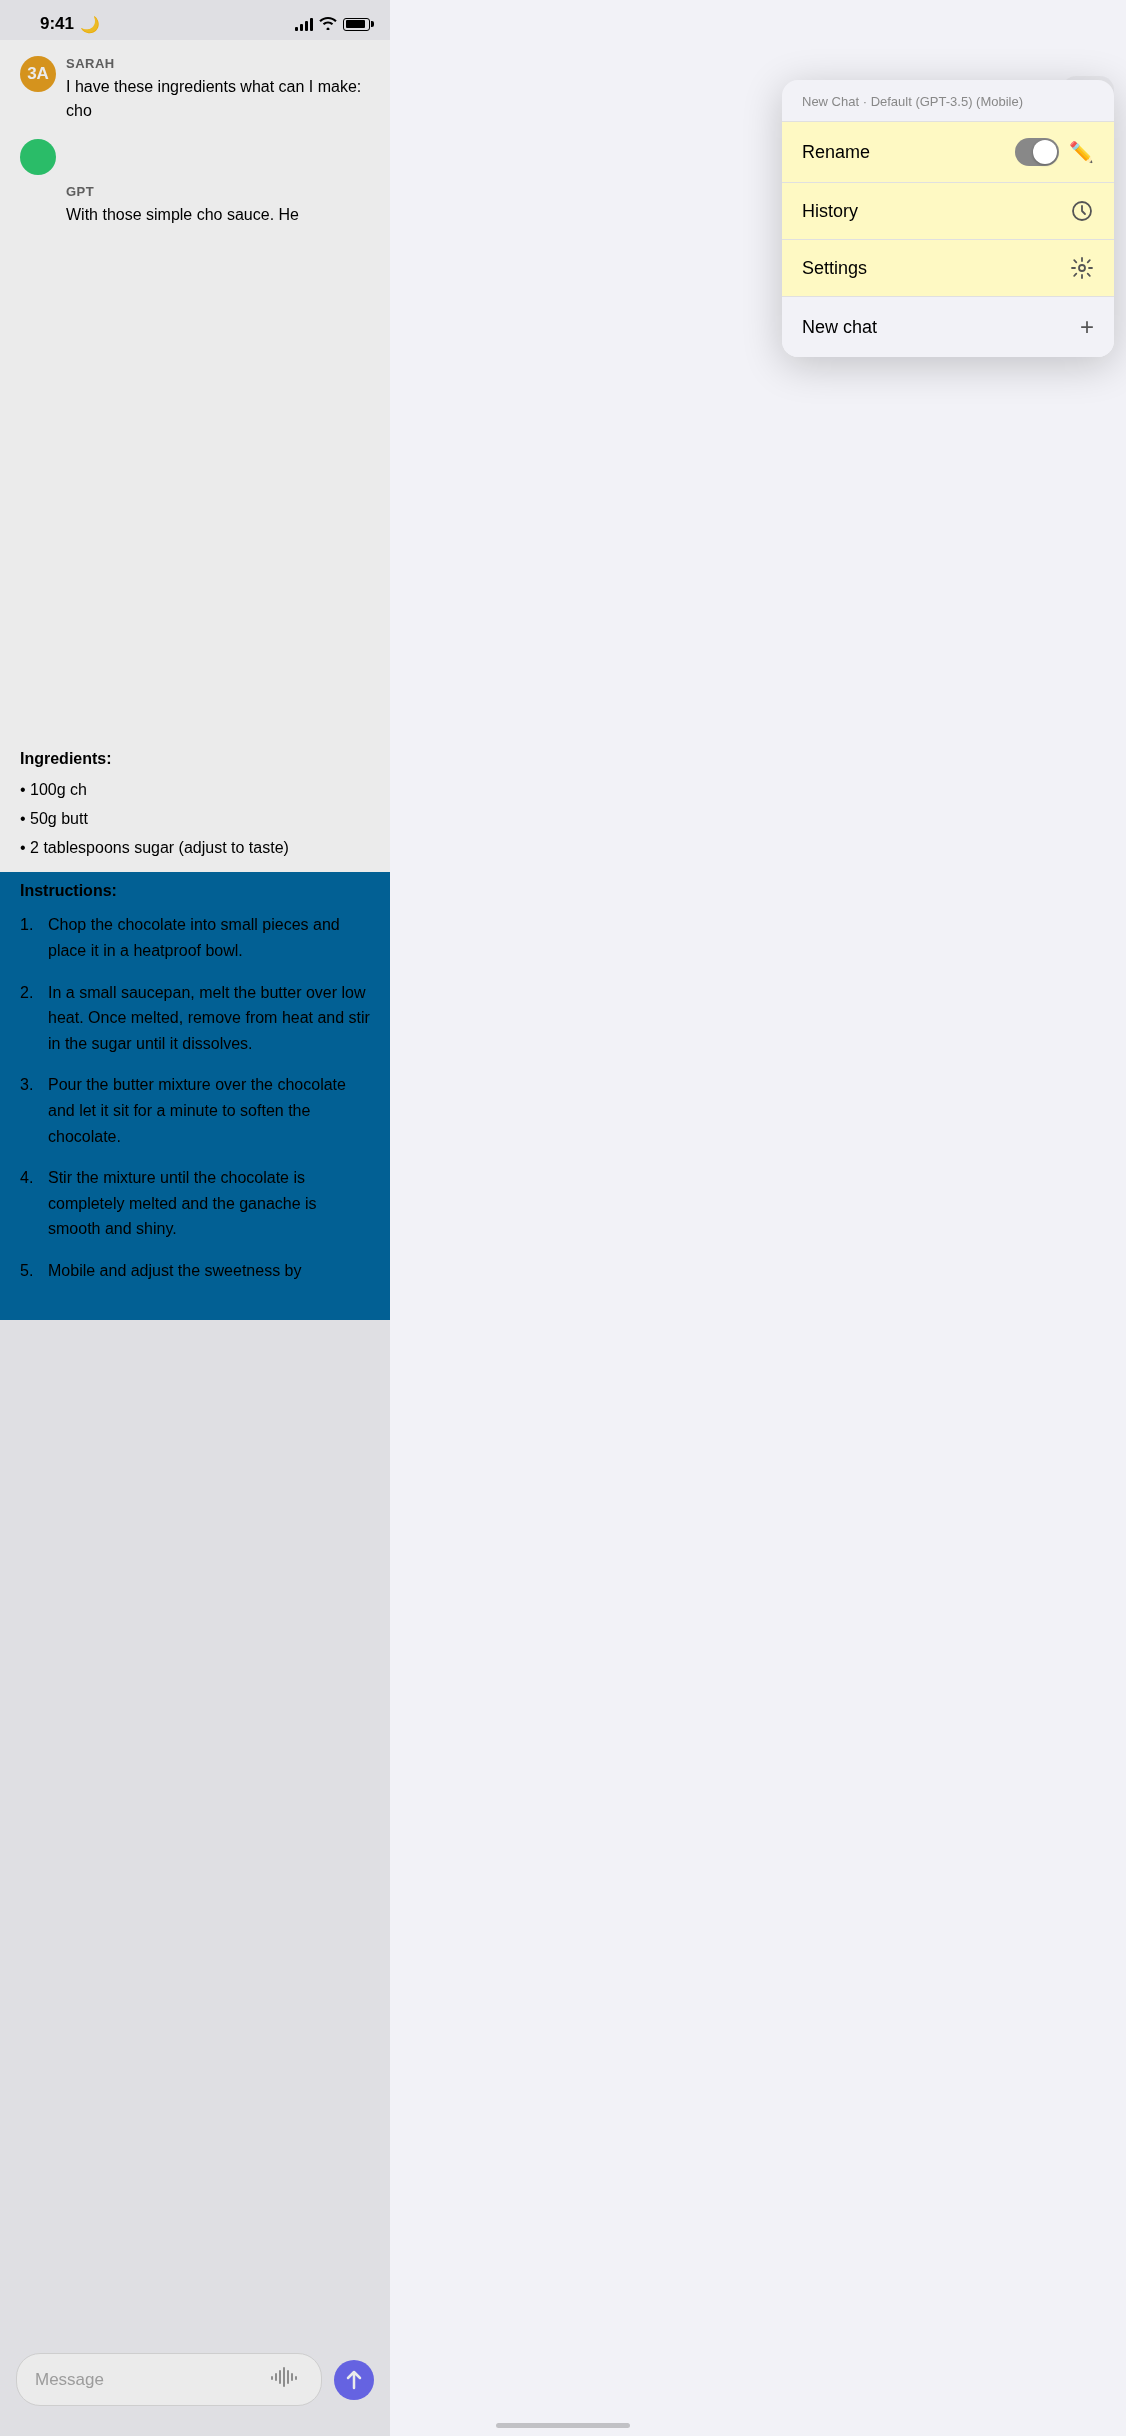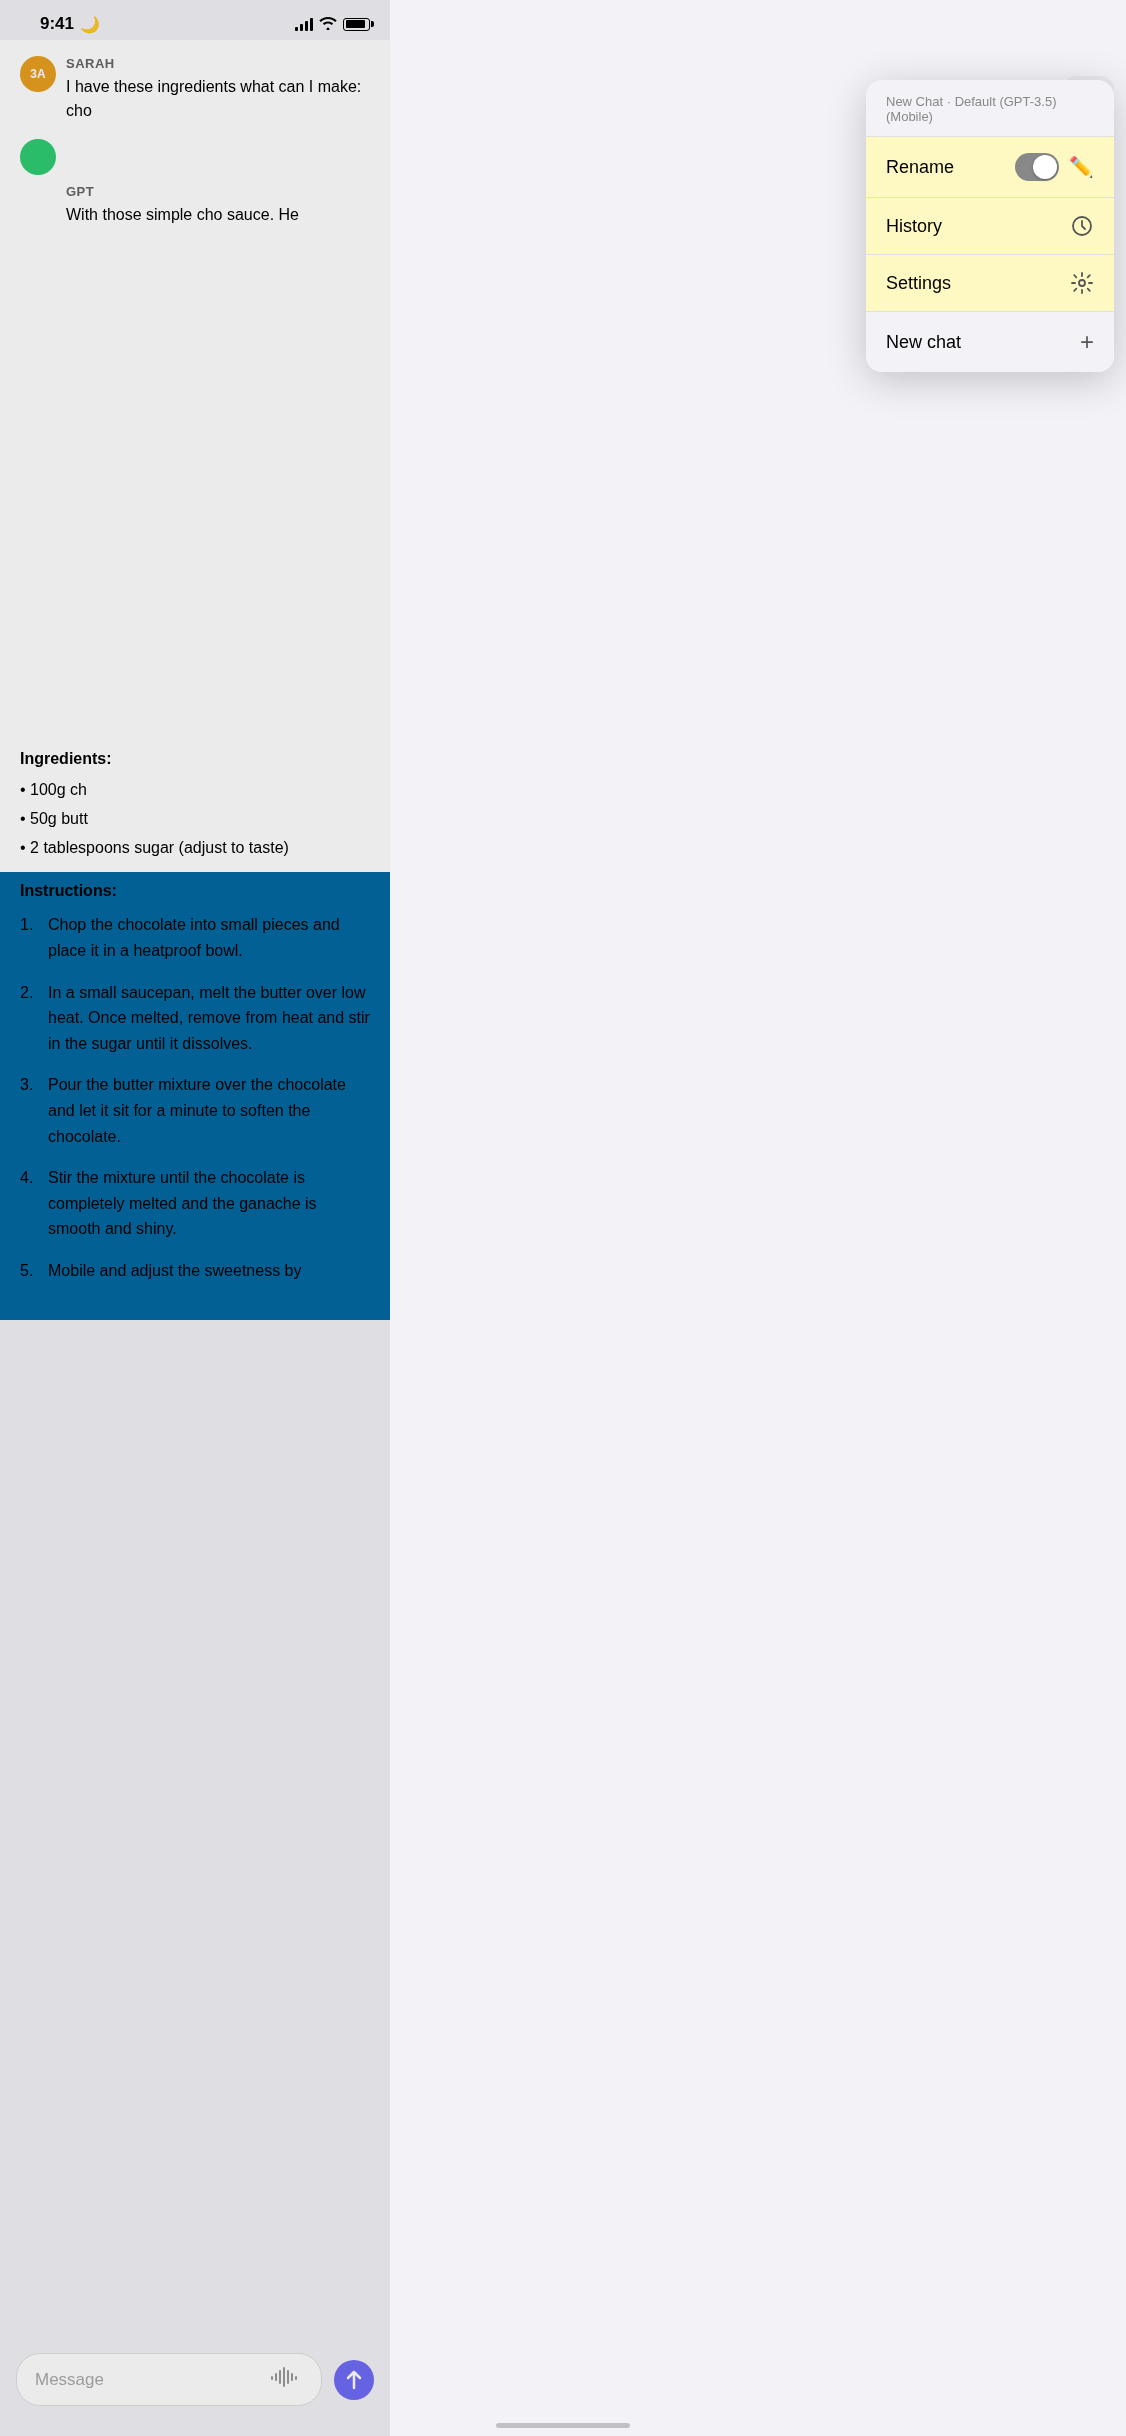"3A" .avatar-sarah { font-size: 12px -> 17px }
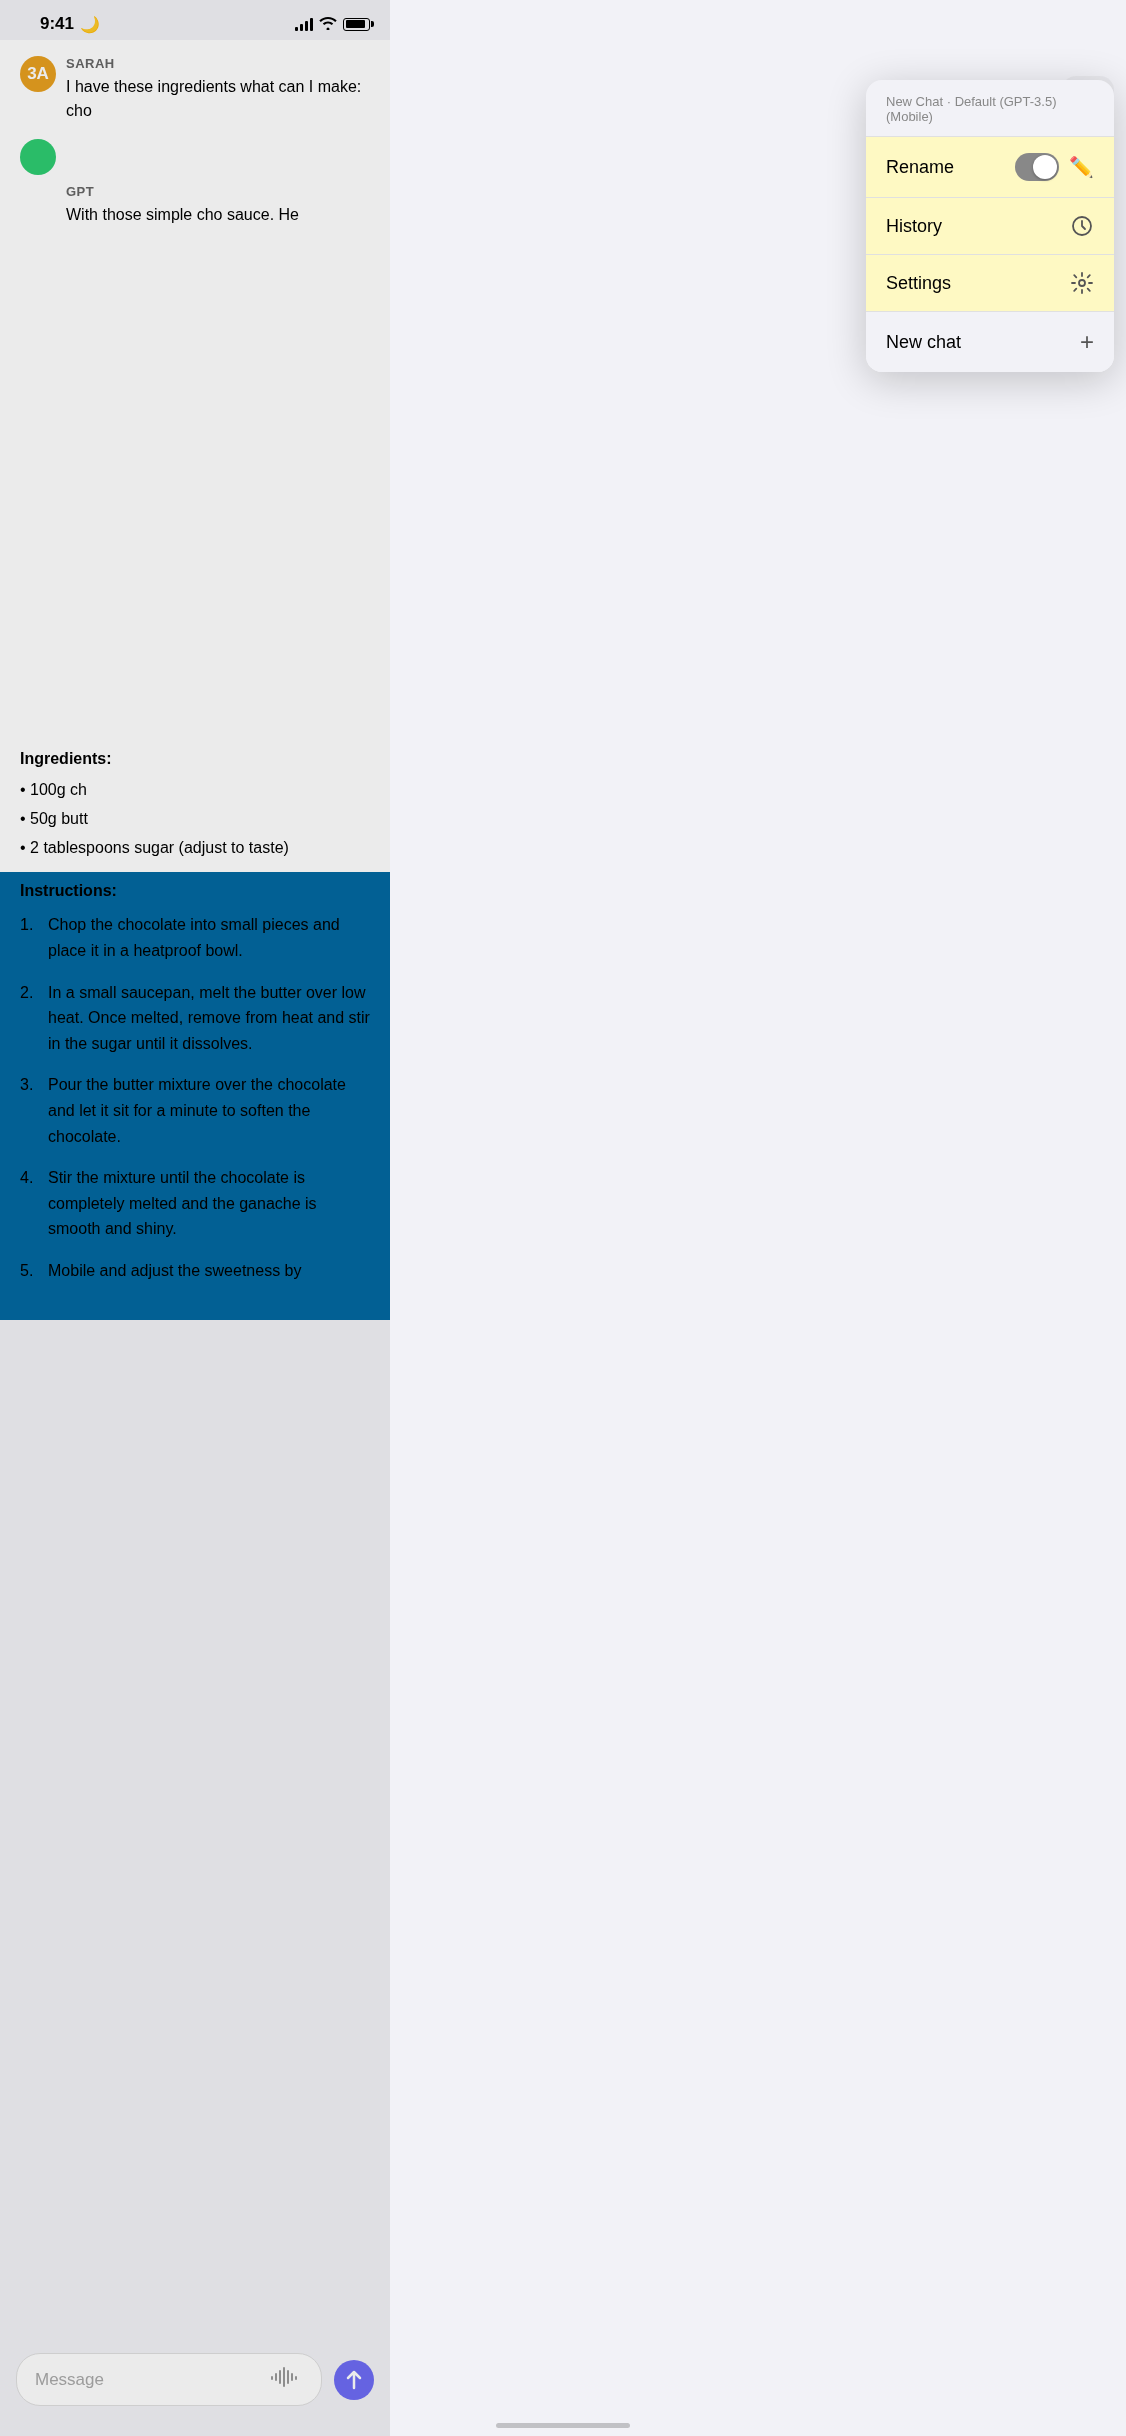"New Chat · Default (GPT-3.5)" .dropdown-menu { width: 248px -> 332px }
